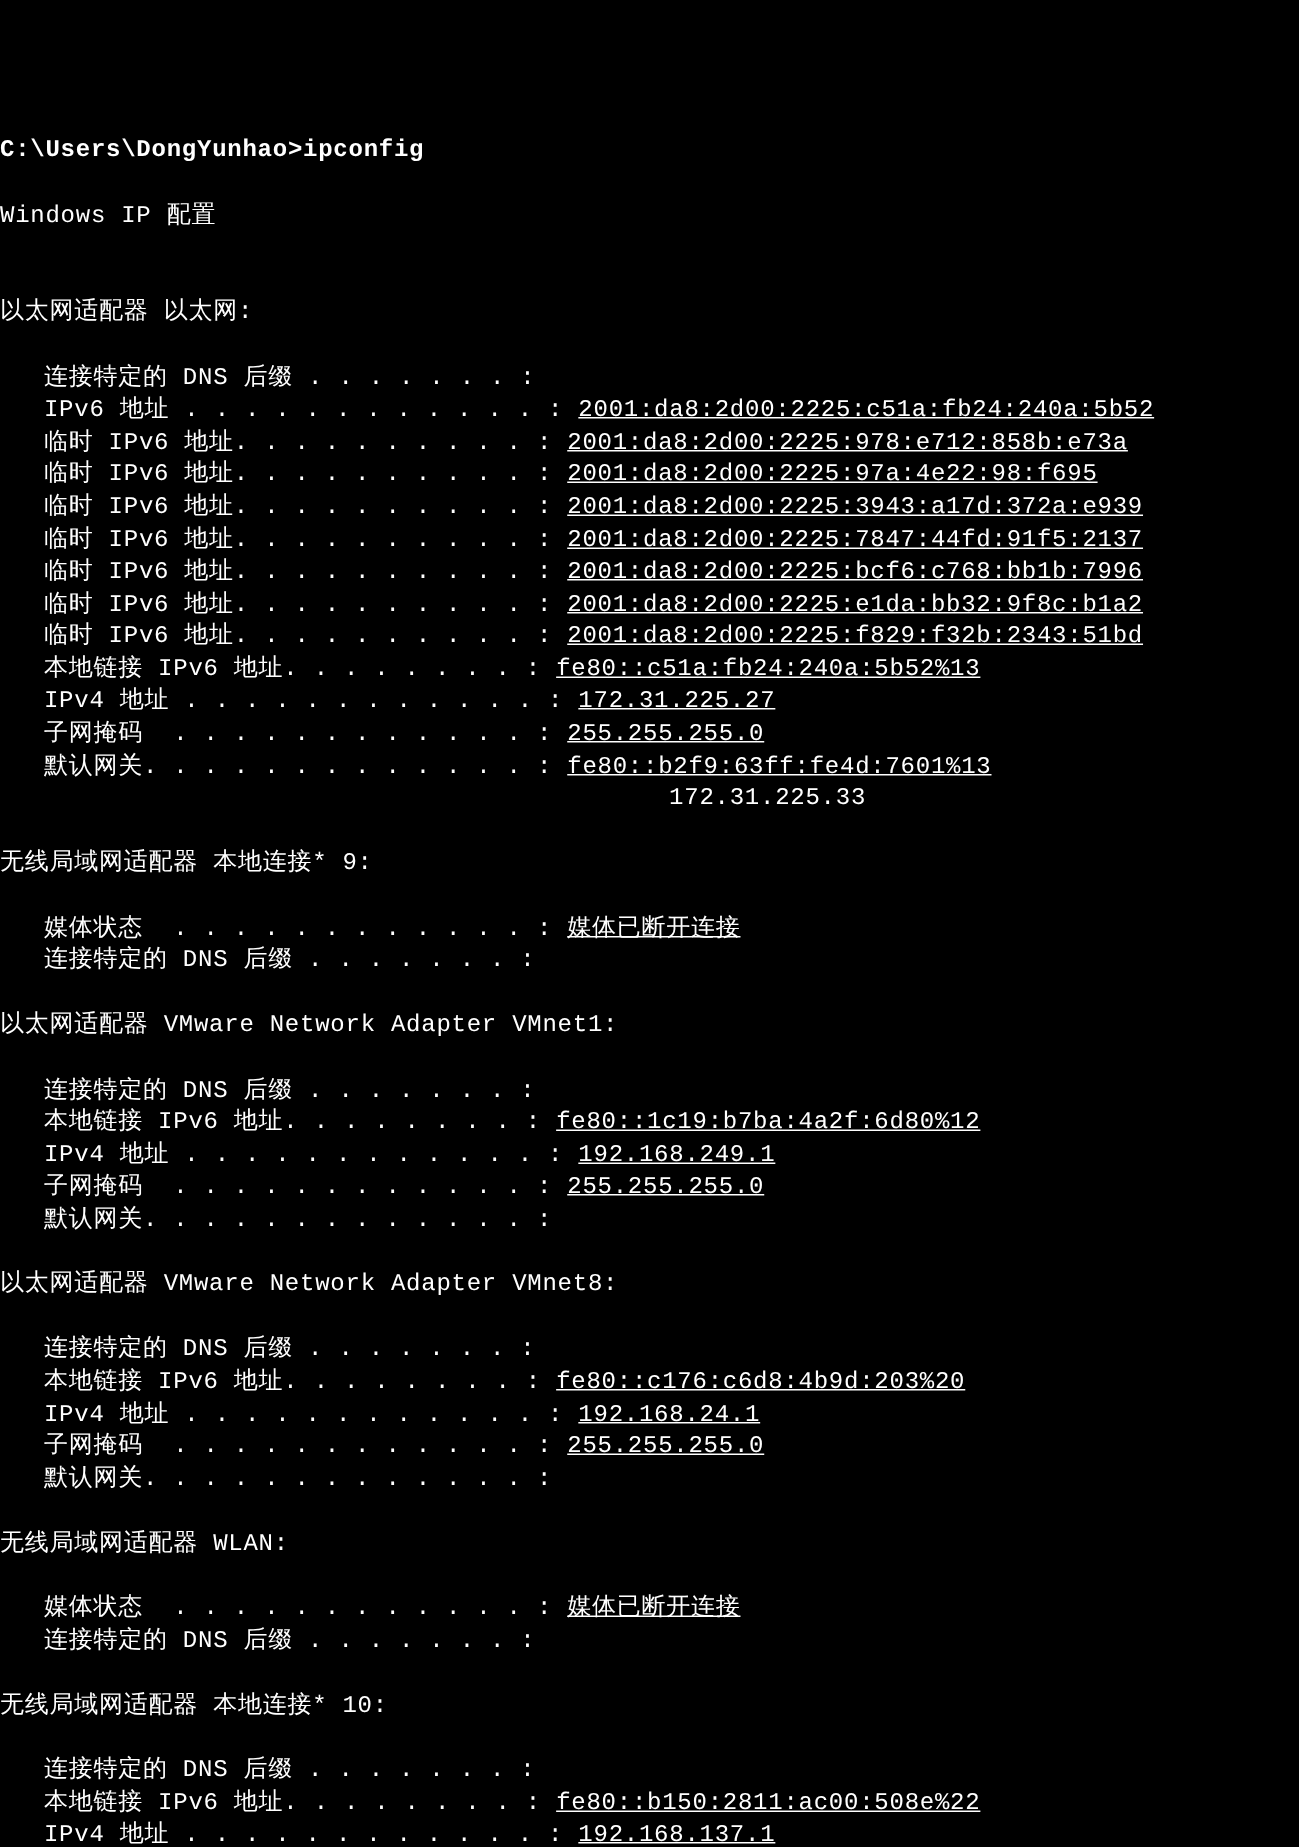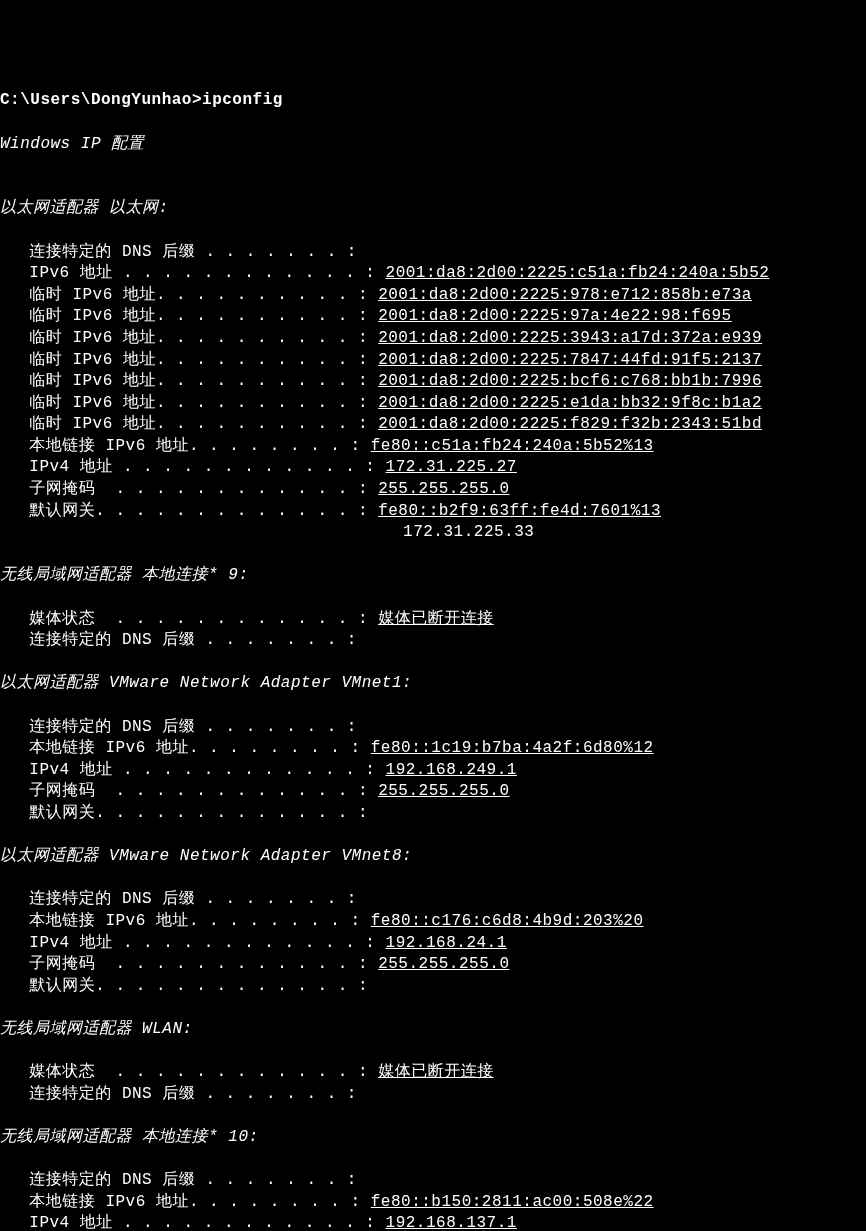"Windows IP 配置" .section-header { font-style: italic -> none }
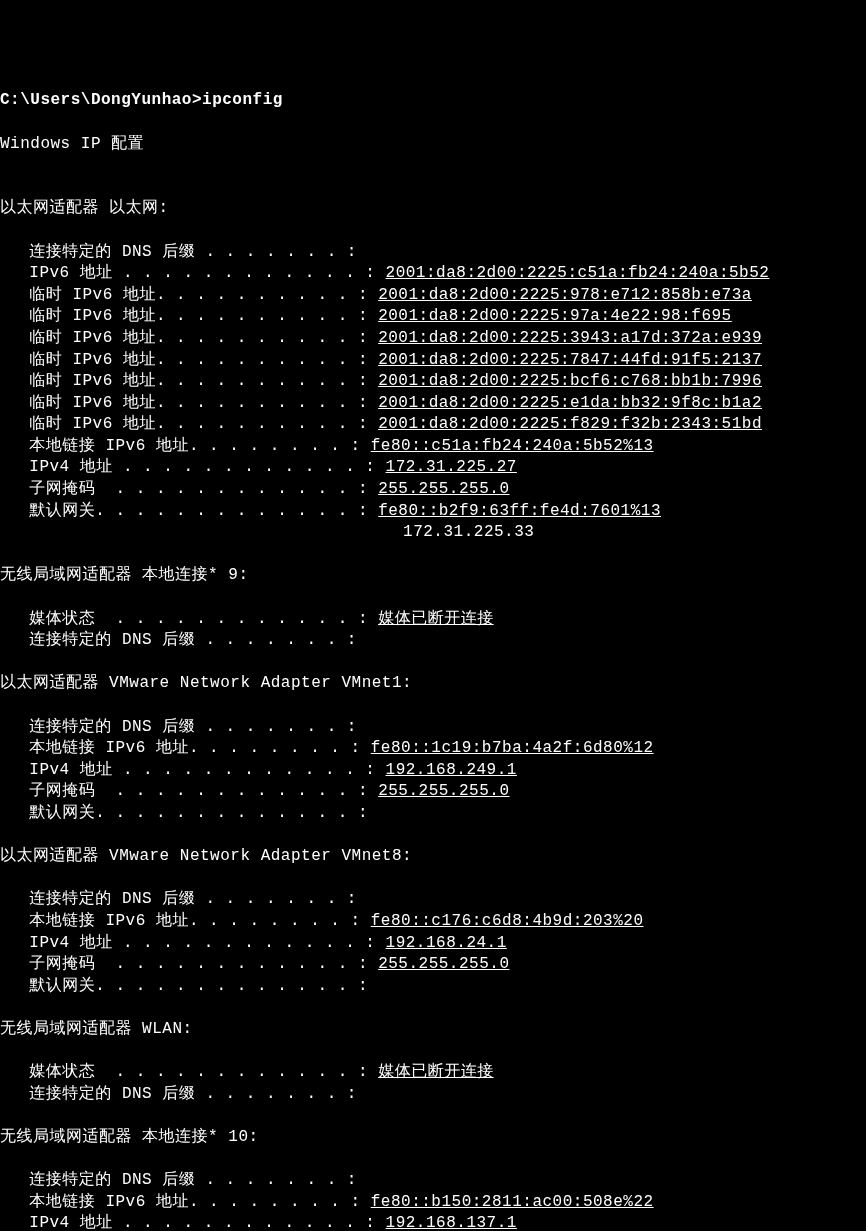"172.31.225.33" .extra-value { margin-left: none -> 43px }
